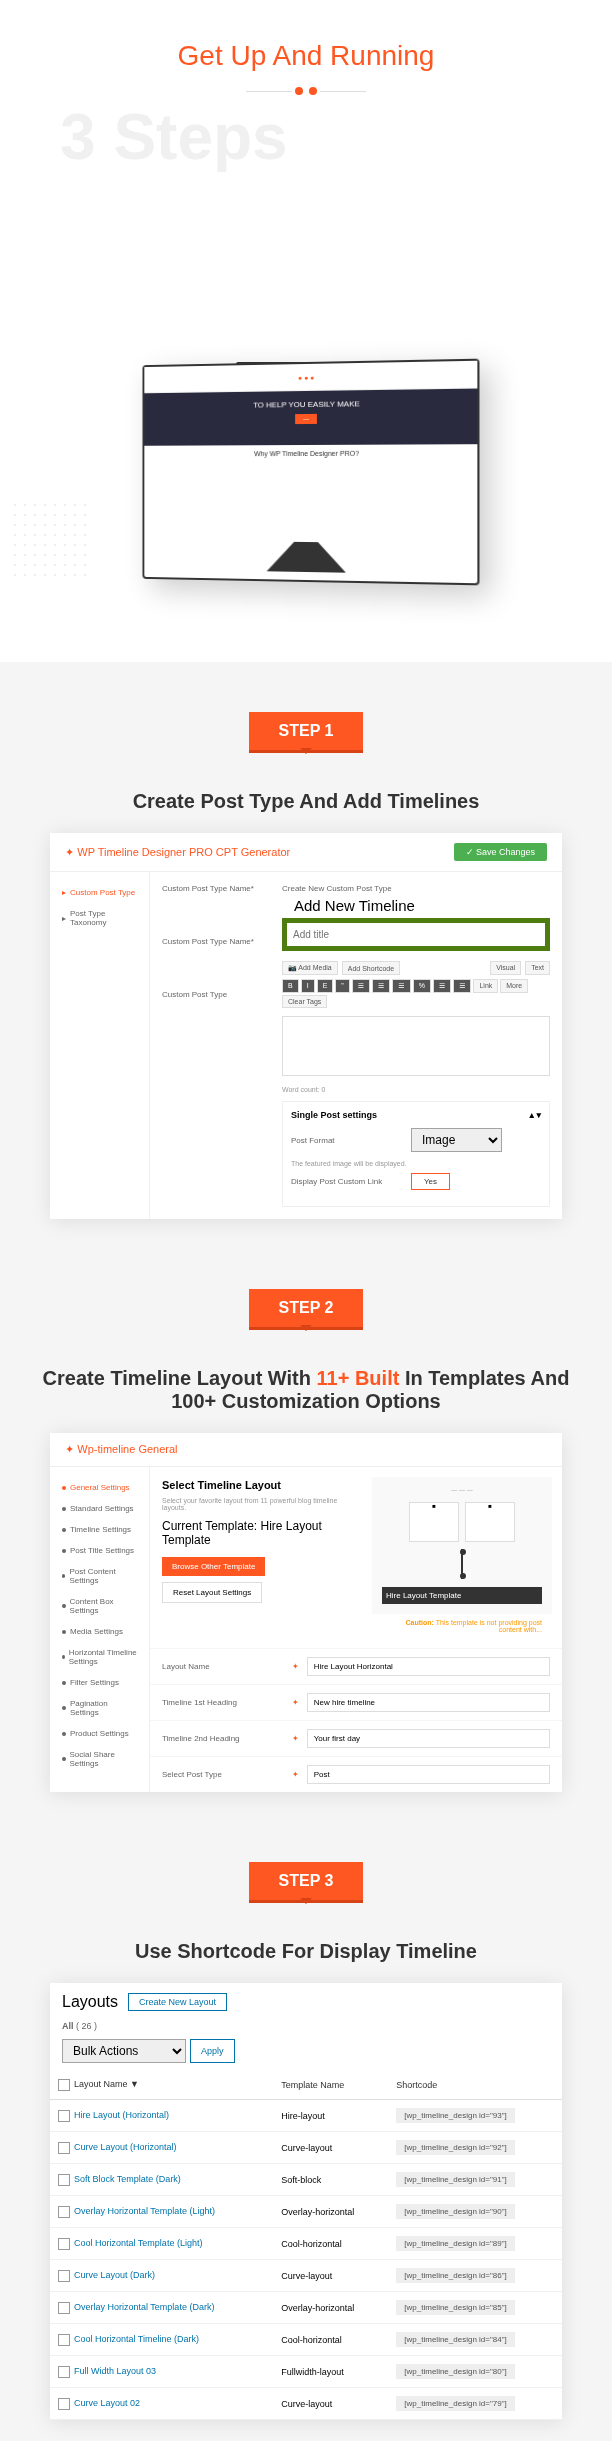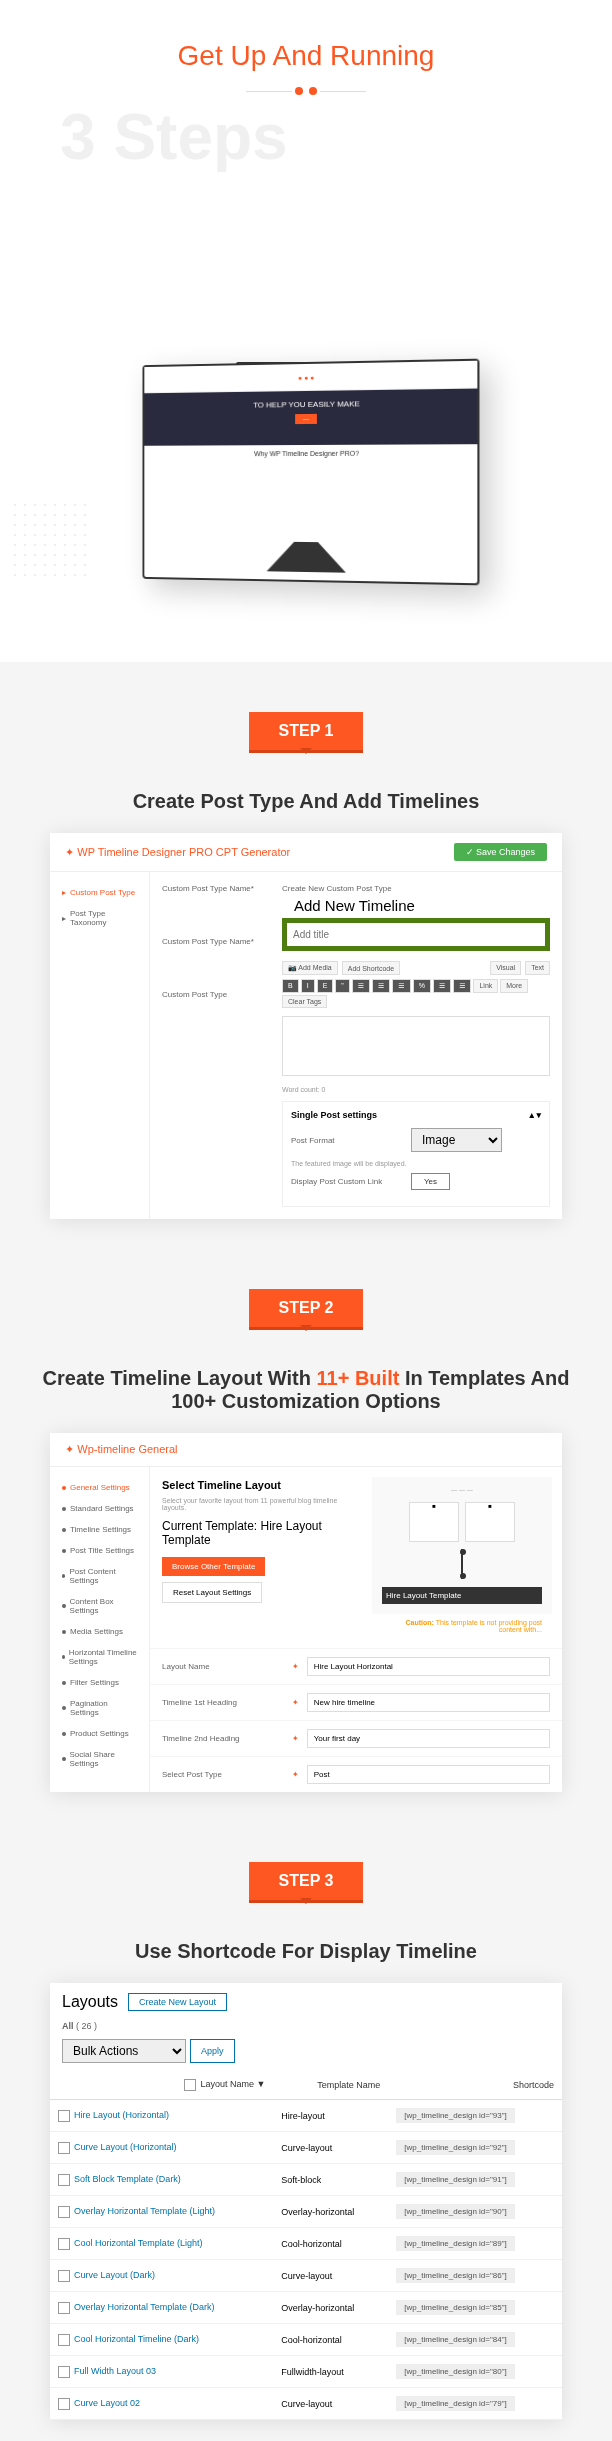"Layout Name ▼" .table th { text-align: right -> left }
